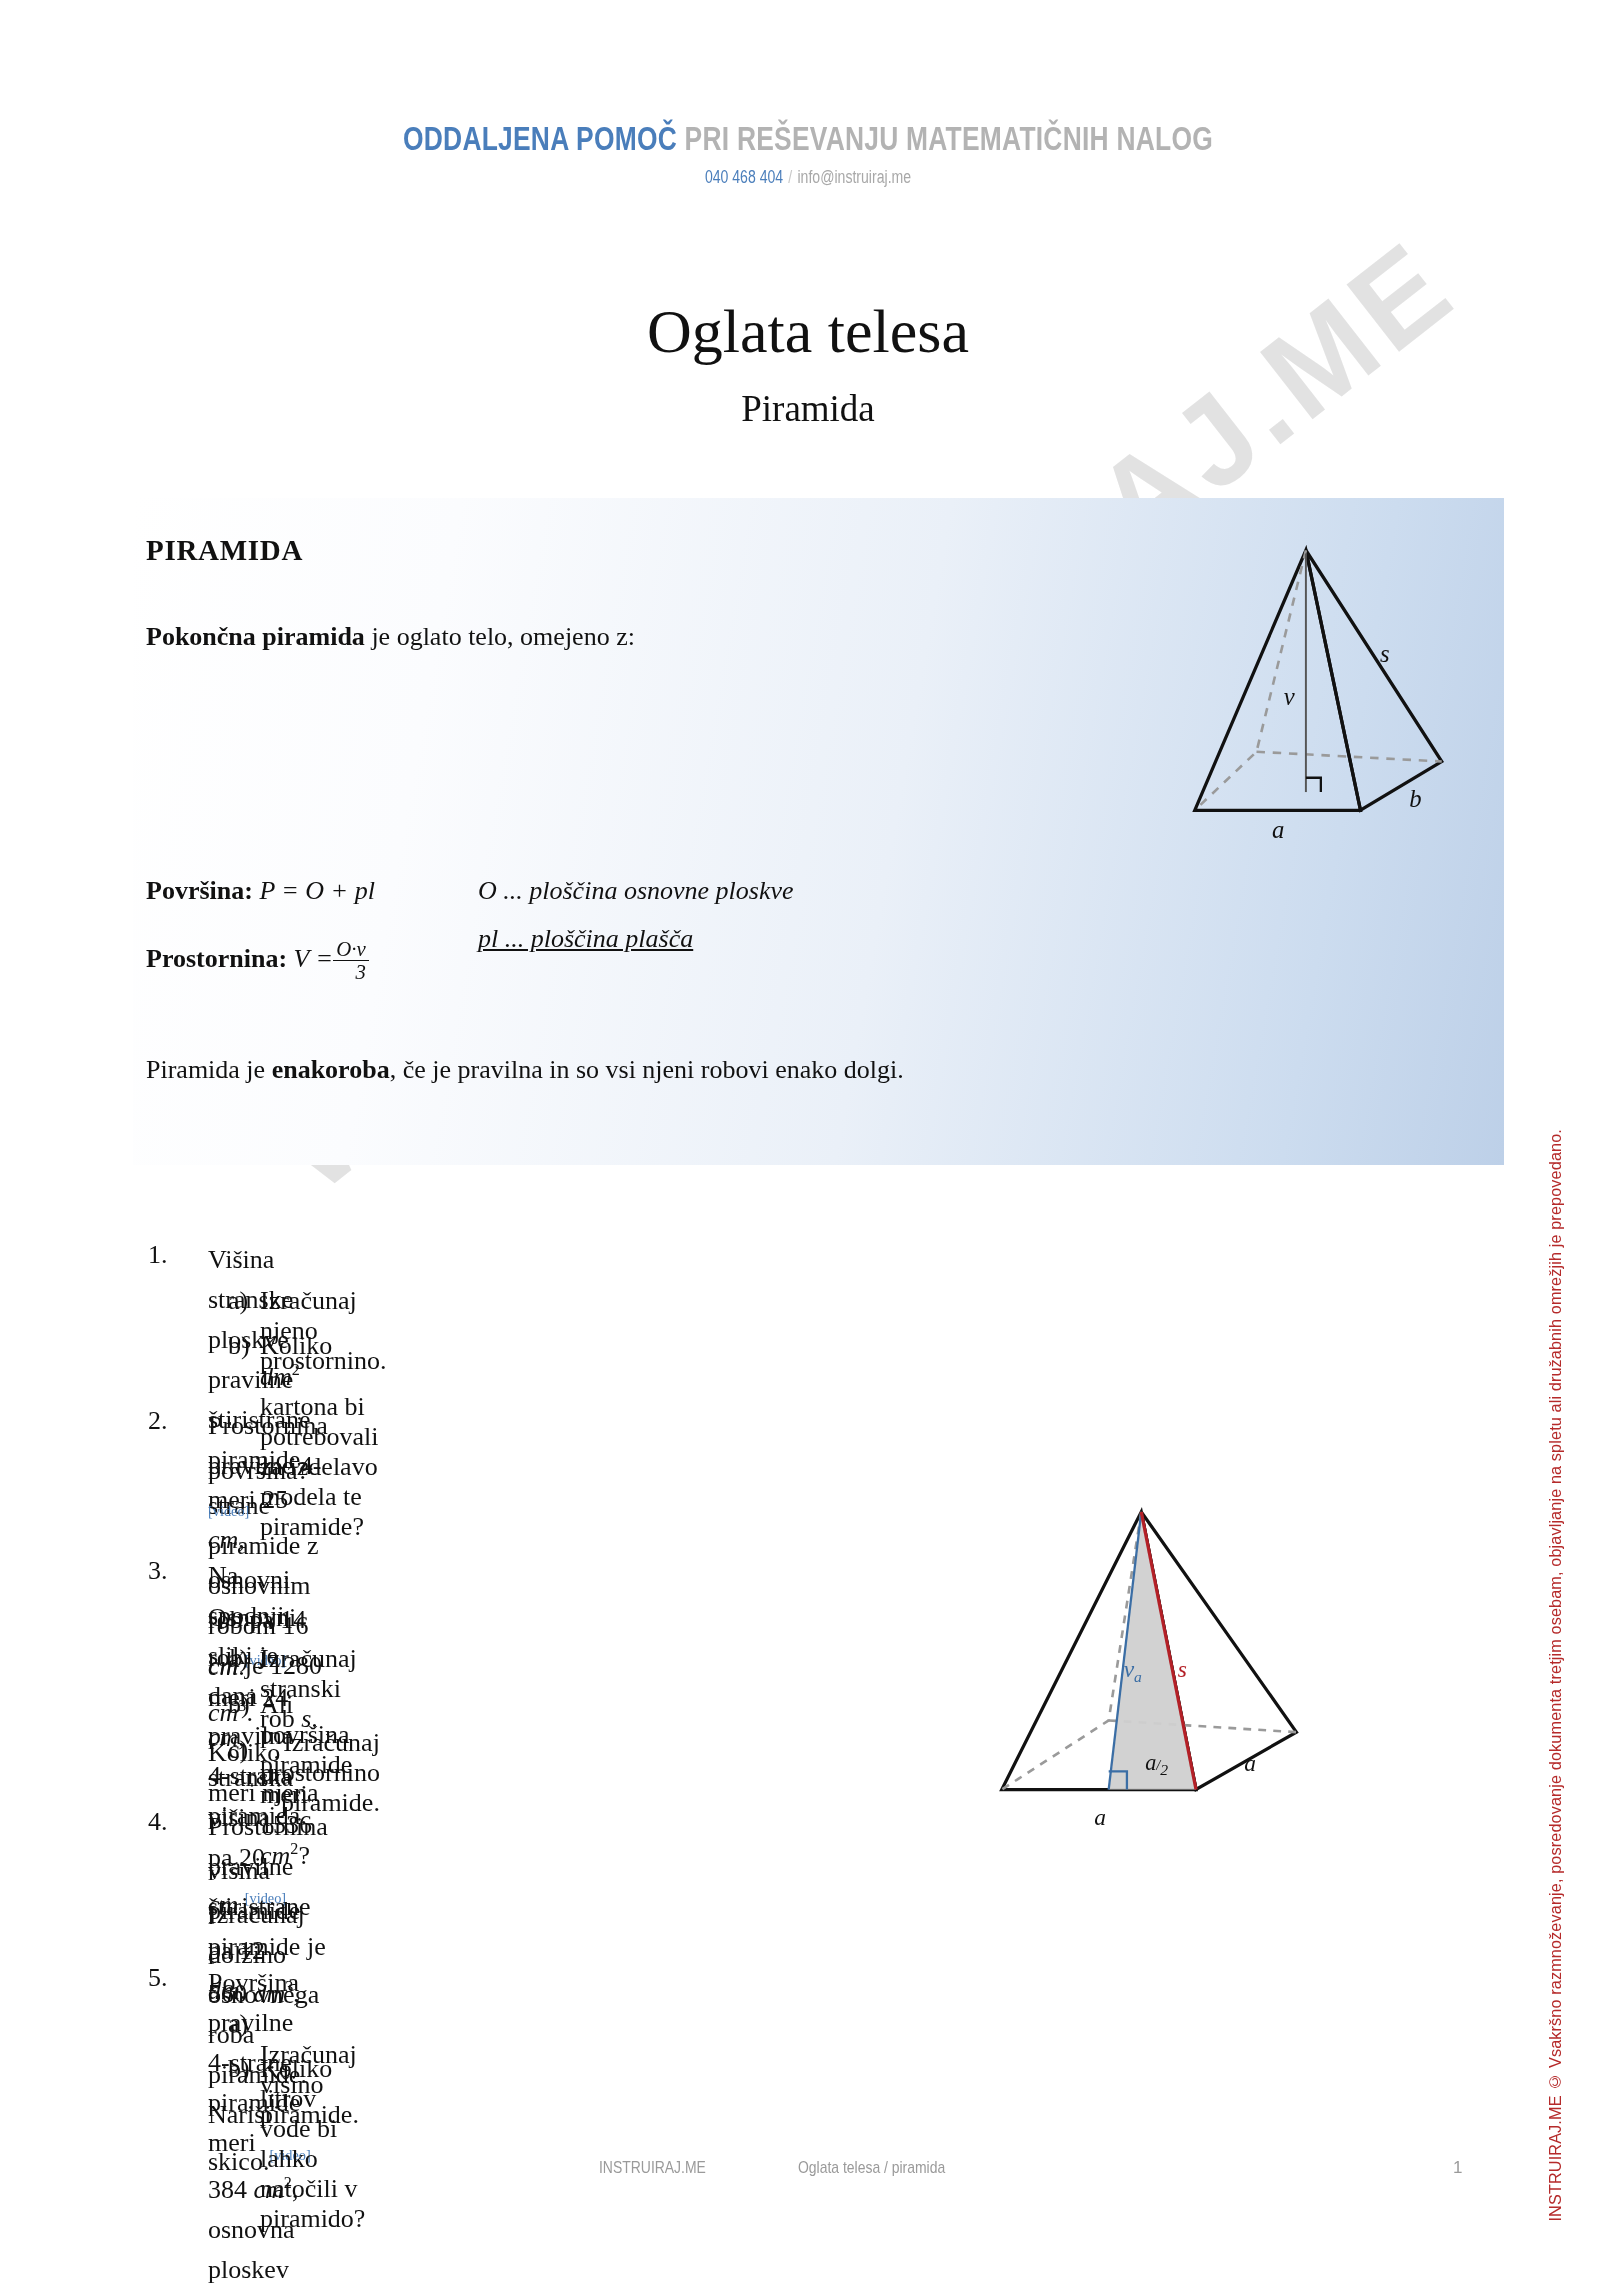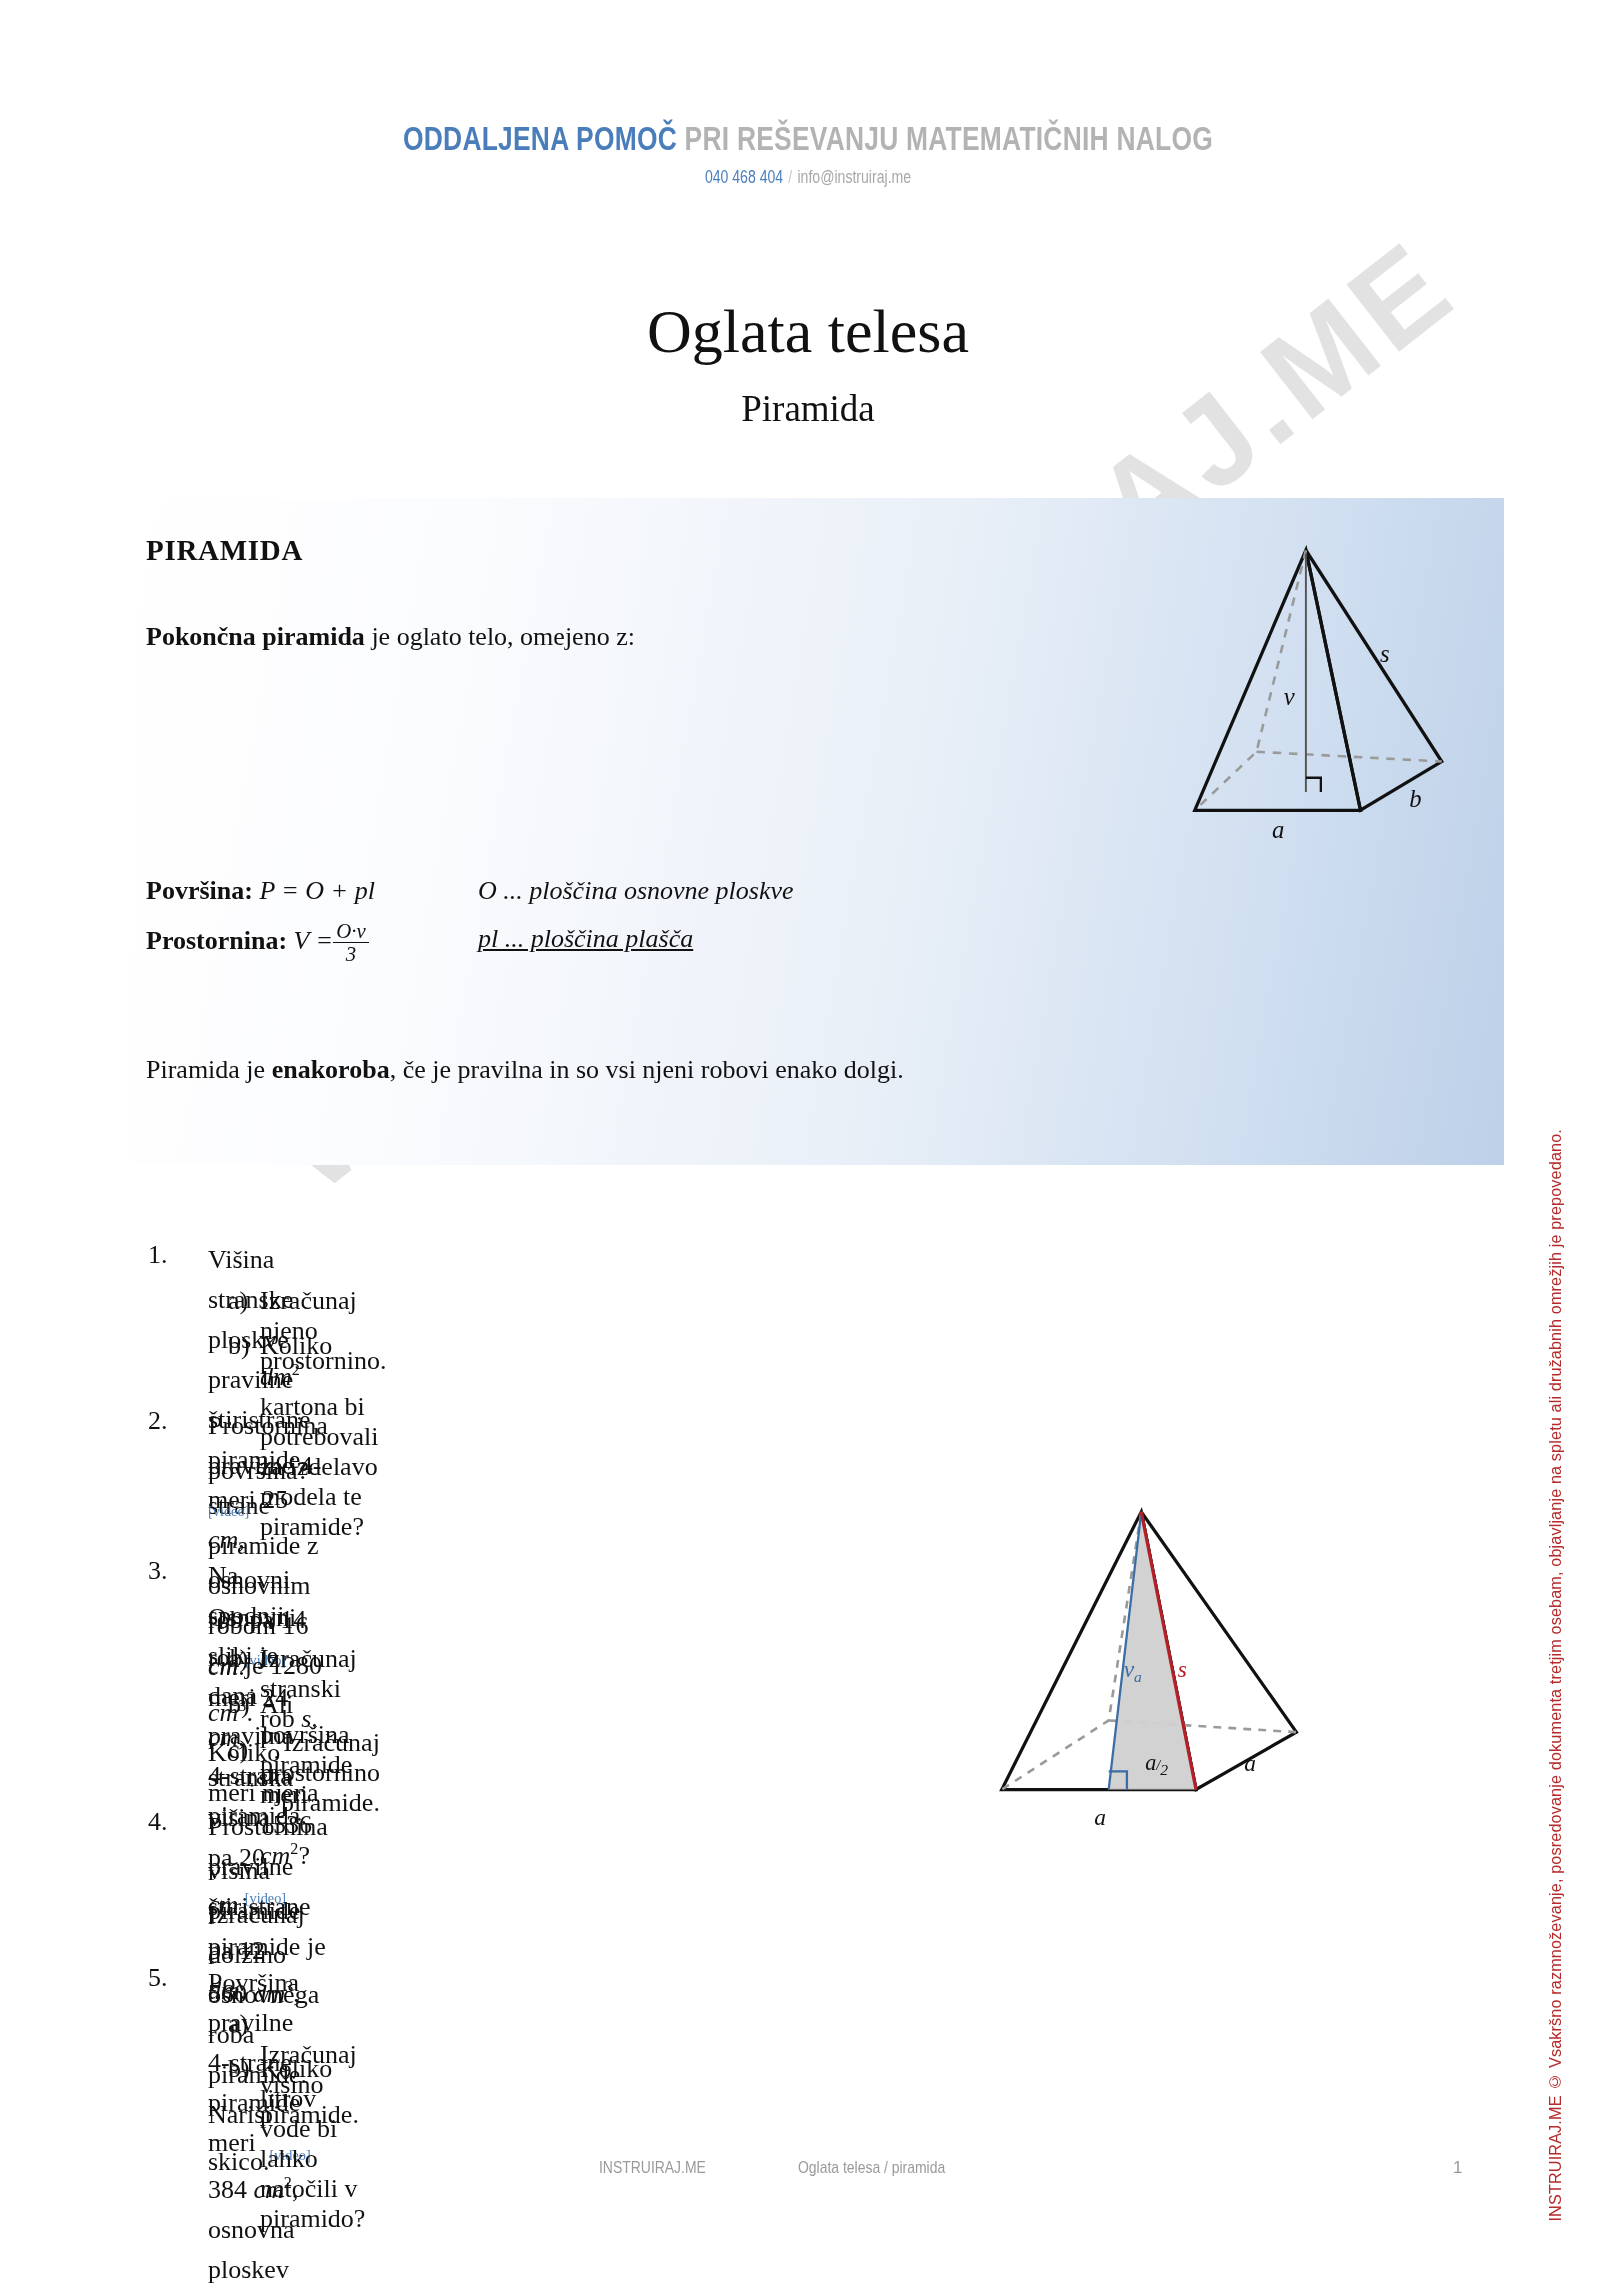"O·v" .frac { margin-top: none -> 18px; text-align: center -> right }
